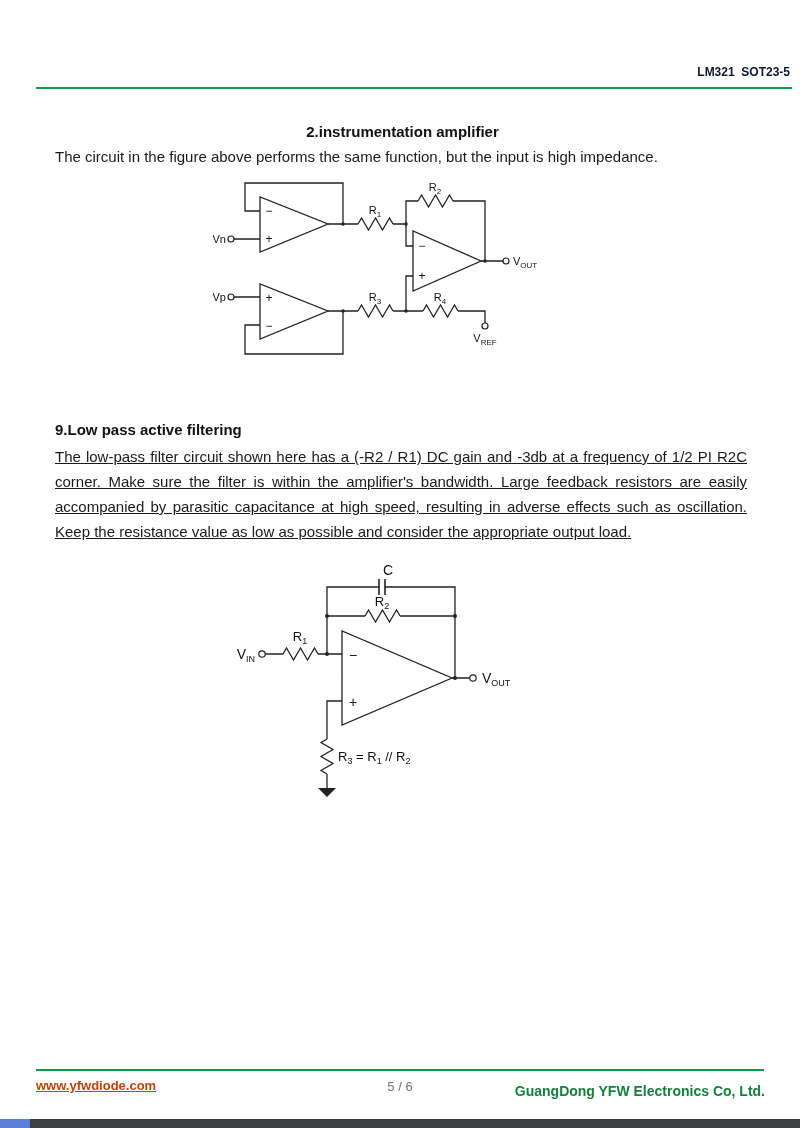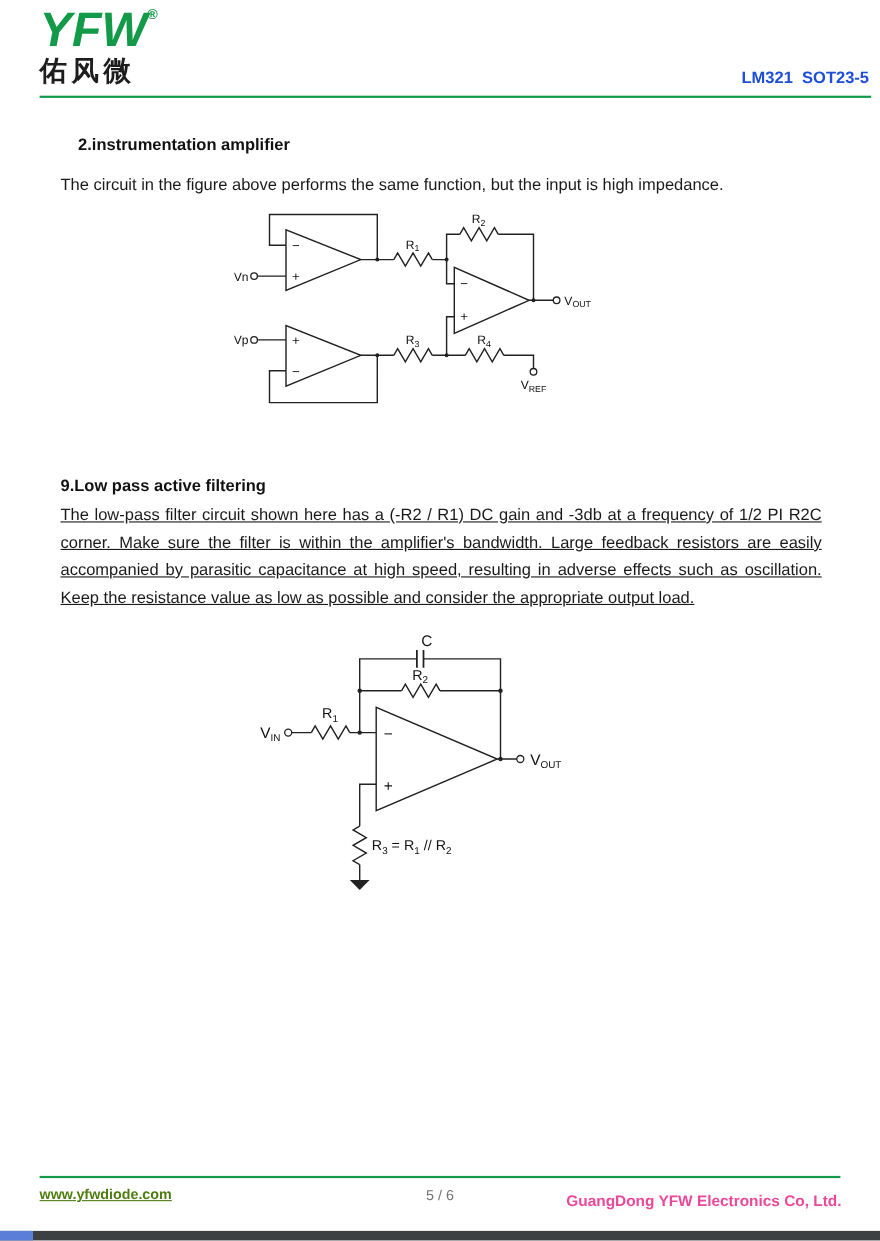"YFW®" div.logo { html: <div> <div> <span>YFW</span><span>®</span> </div> <div>佑风微</div> </div> -> none }
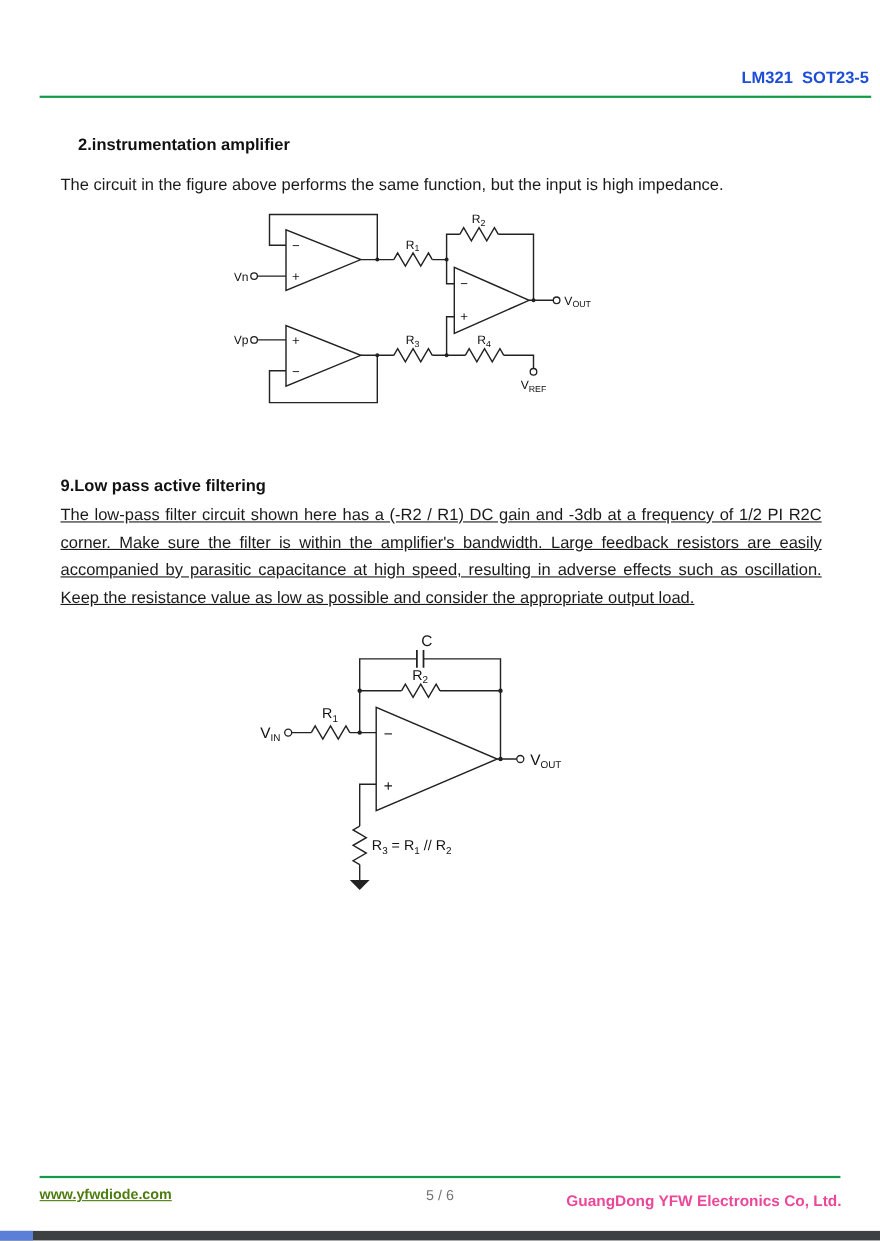"LM321 SOT23-5" .doc-title { color: #1d4ed8 -> #0f172a; font-size: 15px -> 12px }
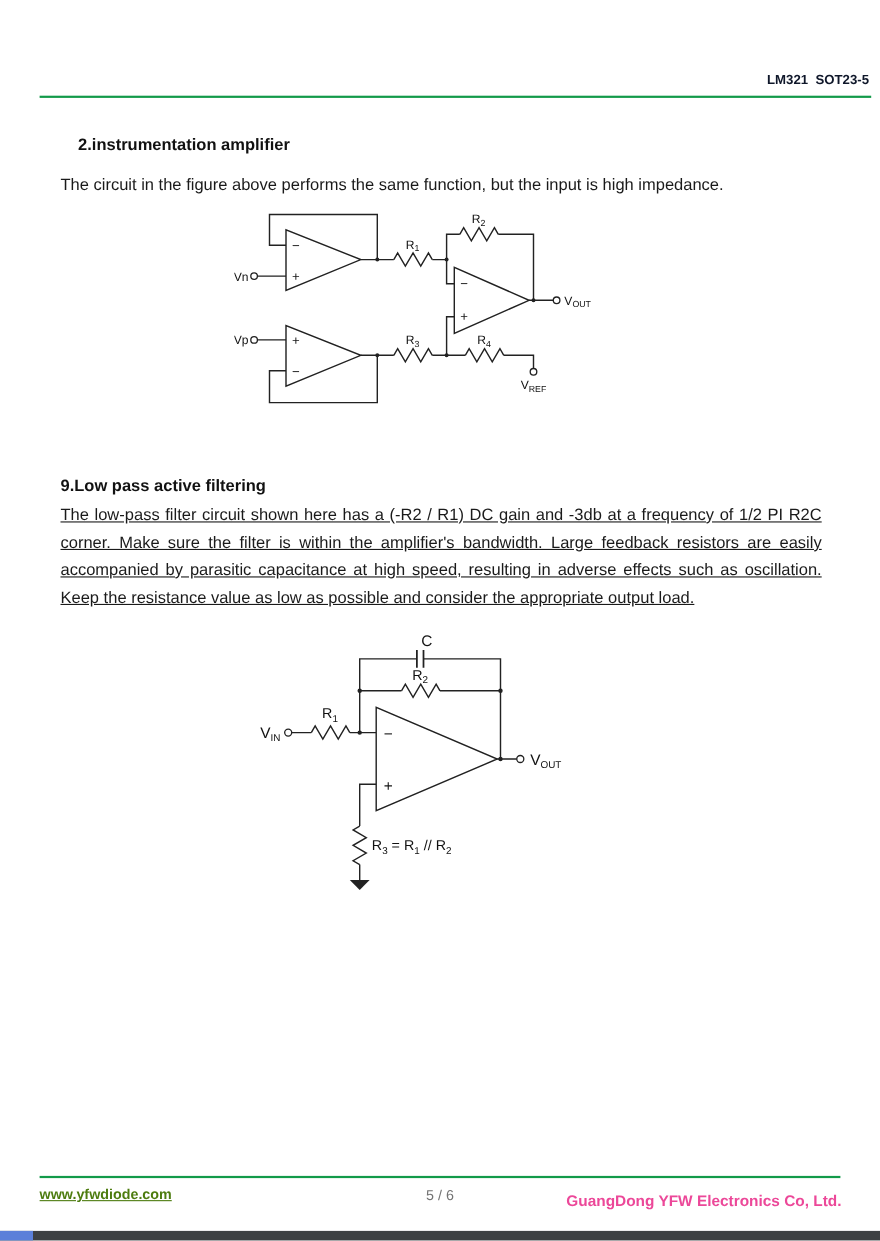"2.instrumentation amplifier" .h-amp { margin: 34px 0 0 16px -> 34px 0 0 3px; text-align: none -> center }
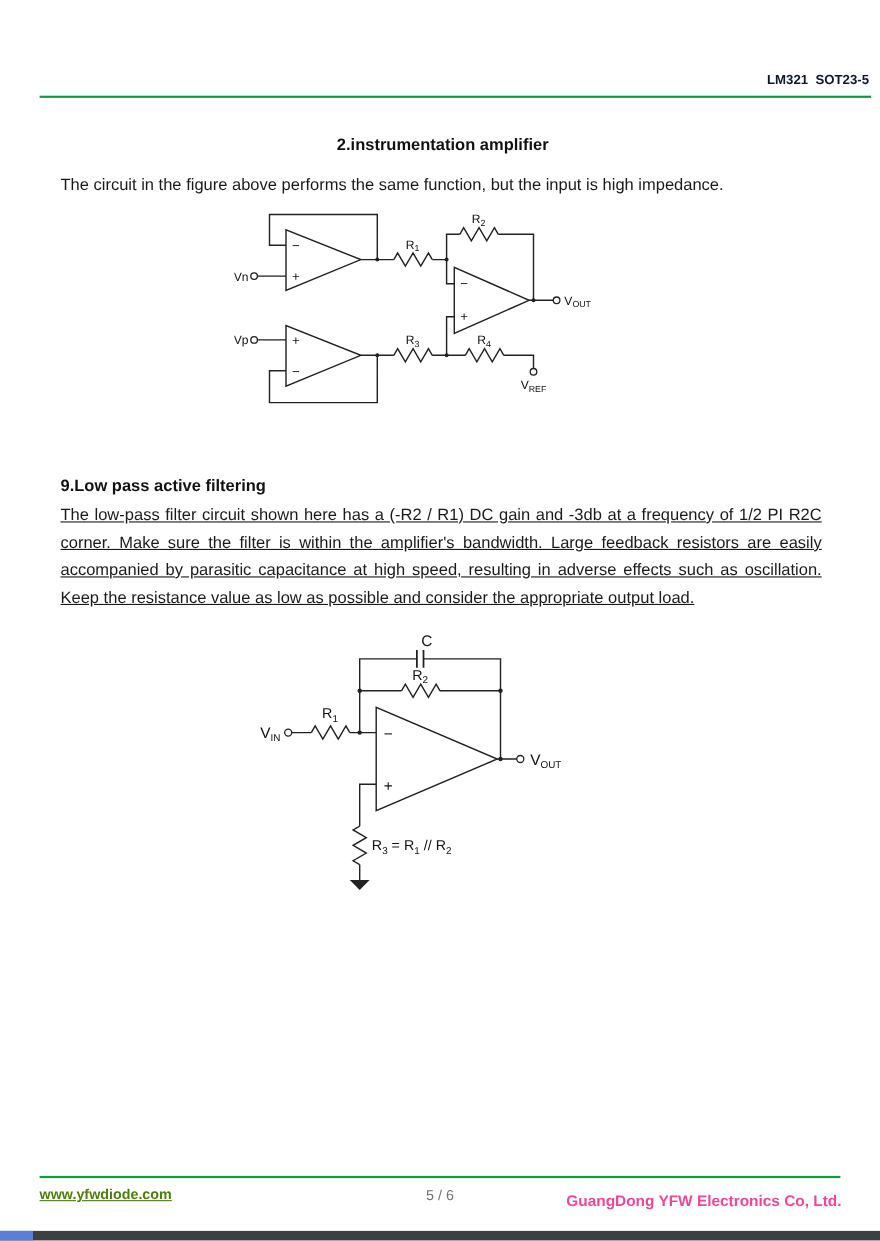"The circuit in the figure" .sec-body { margin-top: 16px -> 4px }
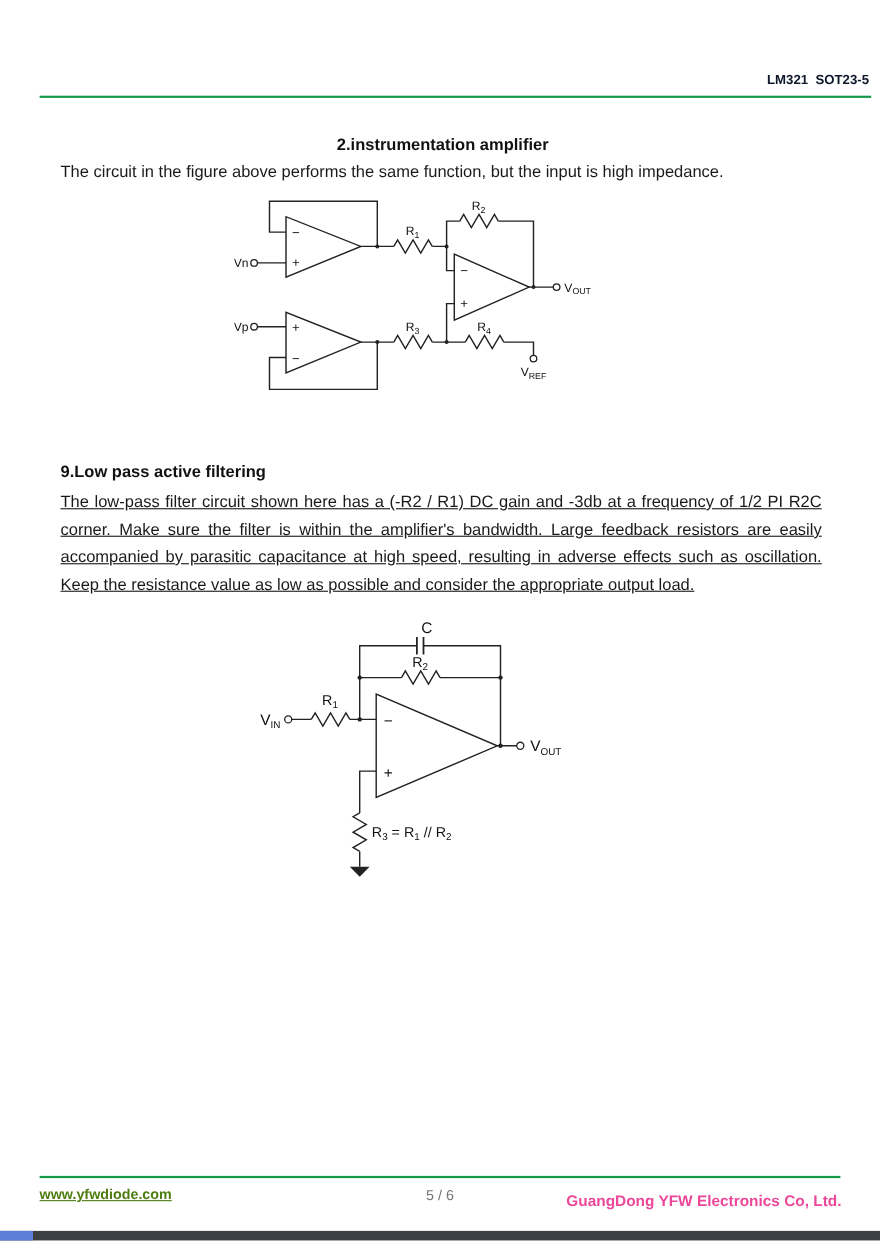"www.yfwdiode.com" .footer-link { color: #4d7c0f -> #c2410c }
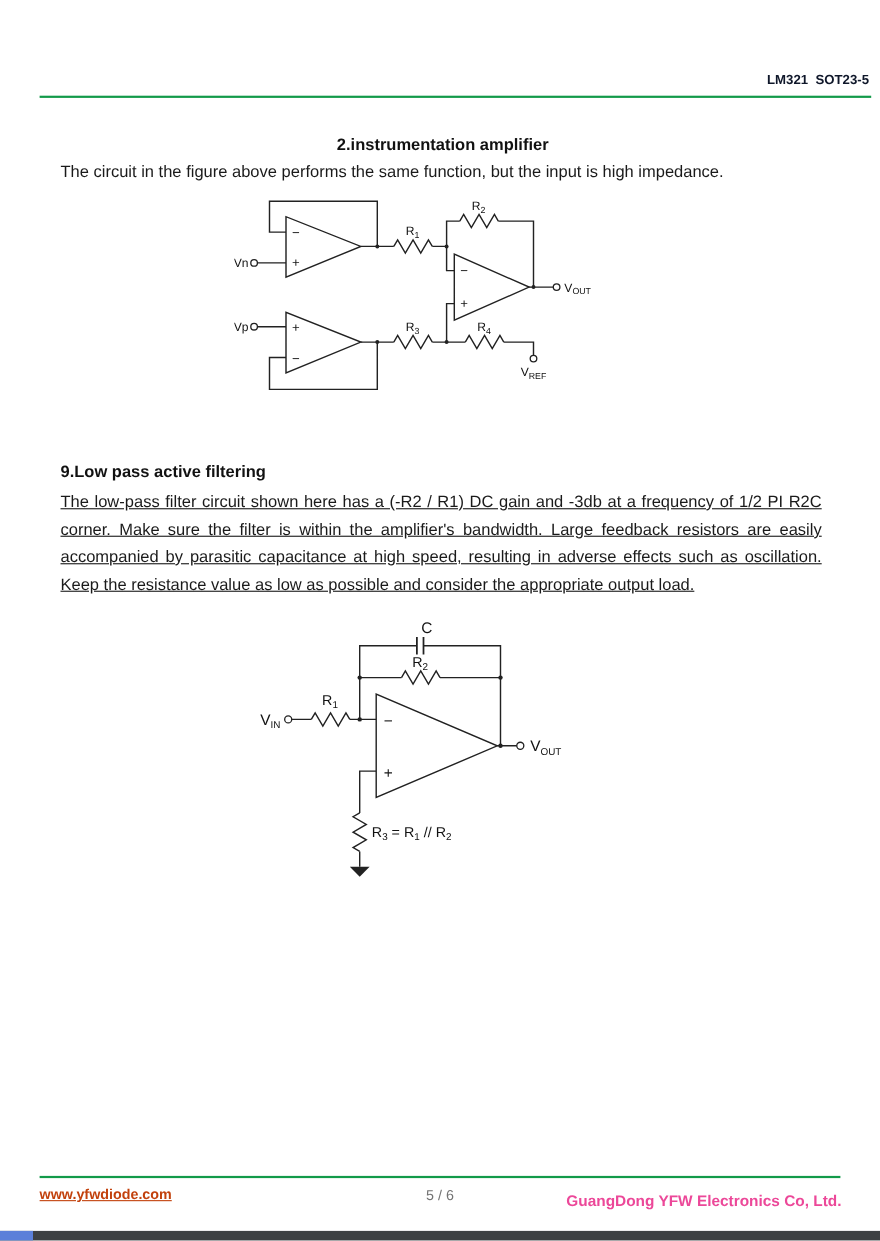"GuangDong YFW Electronics Co, Ltd." .footer-company { color: #ec4899 -> #15803d }
